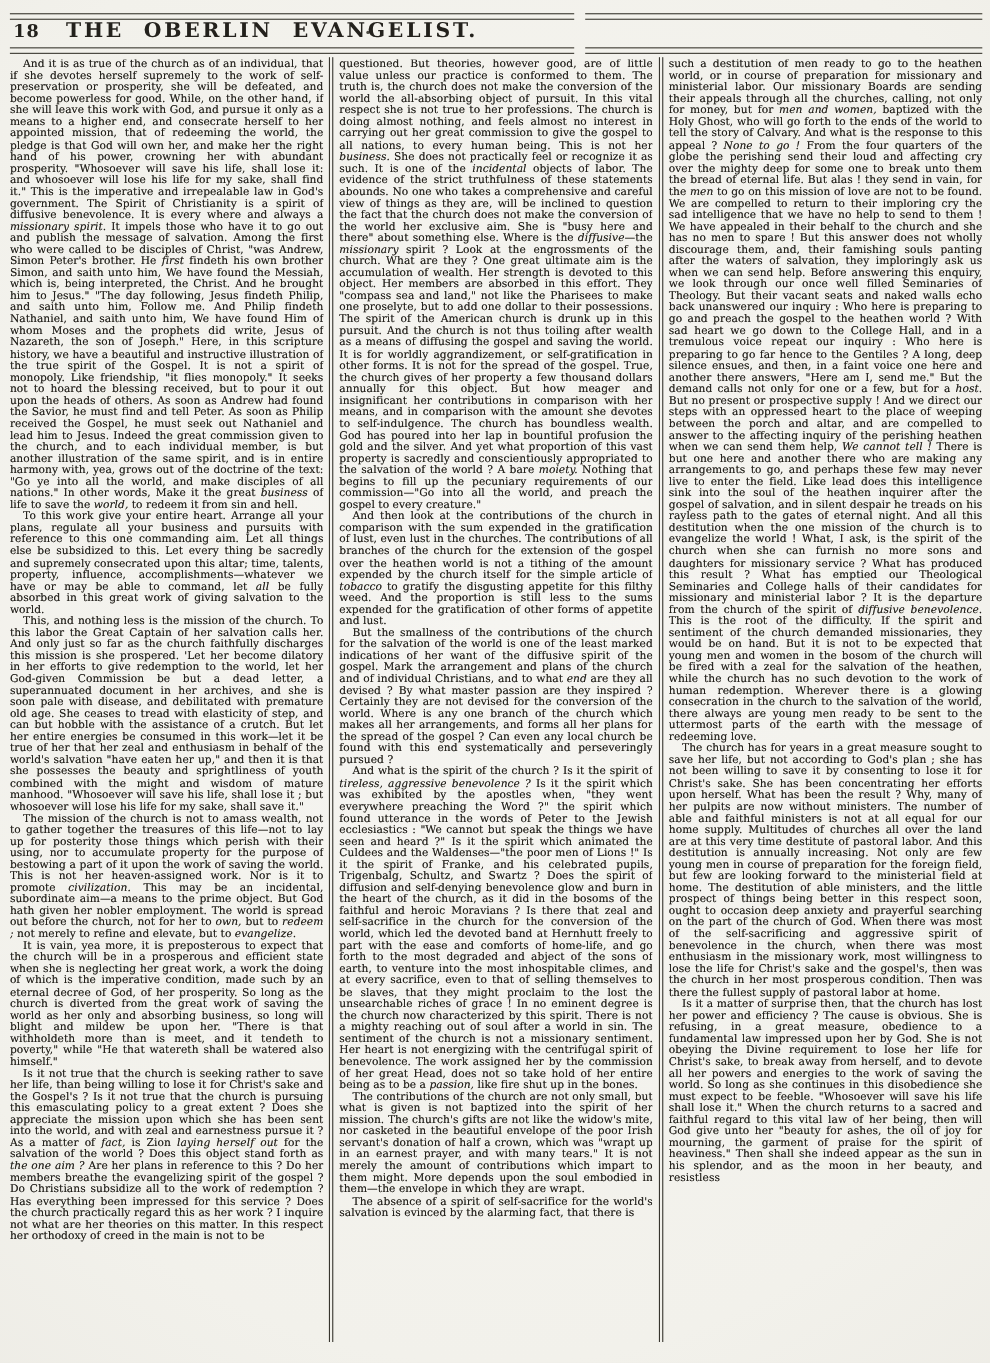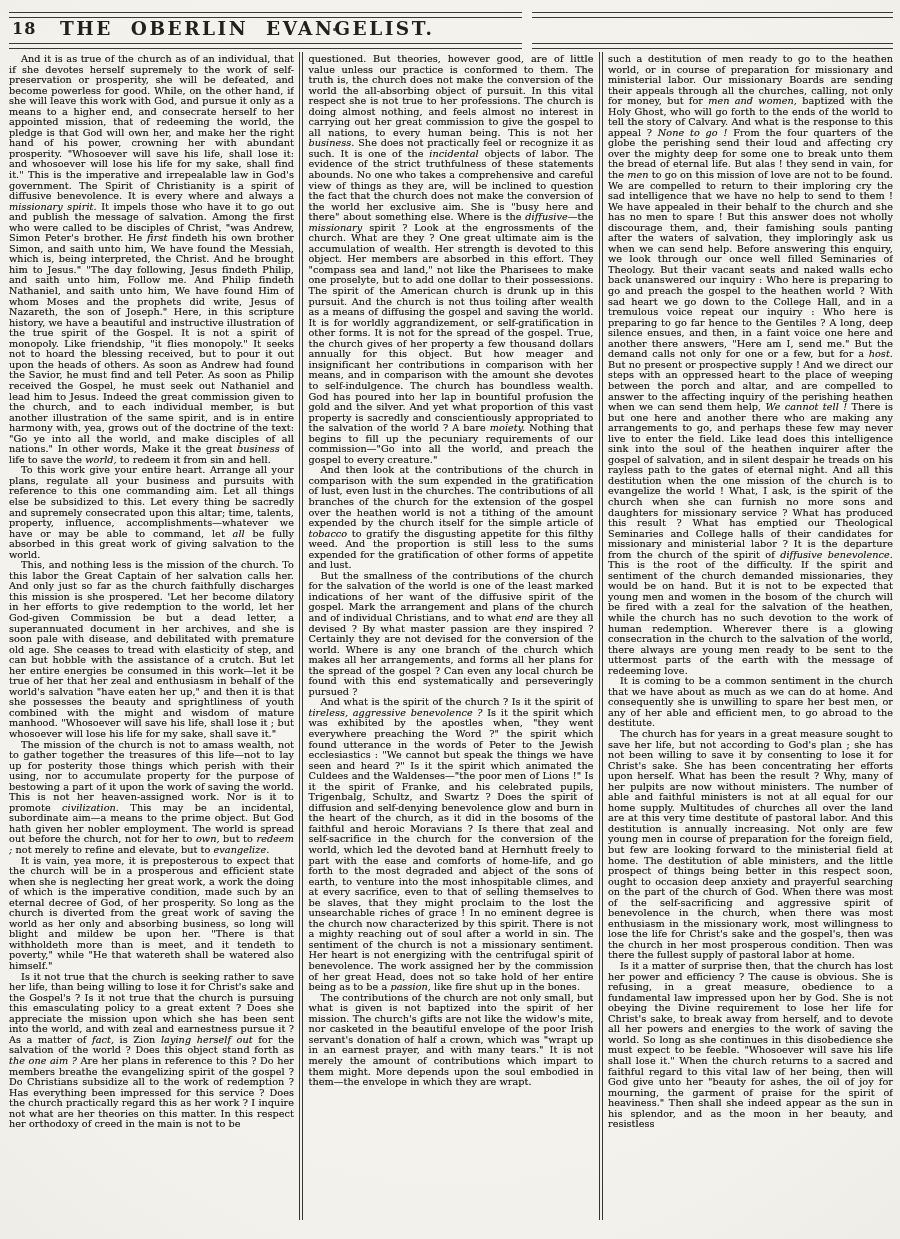"It is coming to be" p.para { html: <p>It is coming to be a common sentiment in the church that we have about as much as we can do at home. And consequently she is unwilling to spare her best men, or any of her able and efficient men, to go abroad to the destitute.</p> -> none }
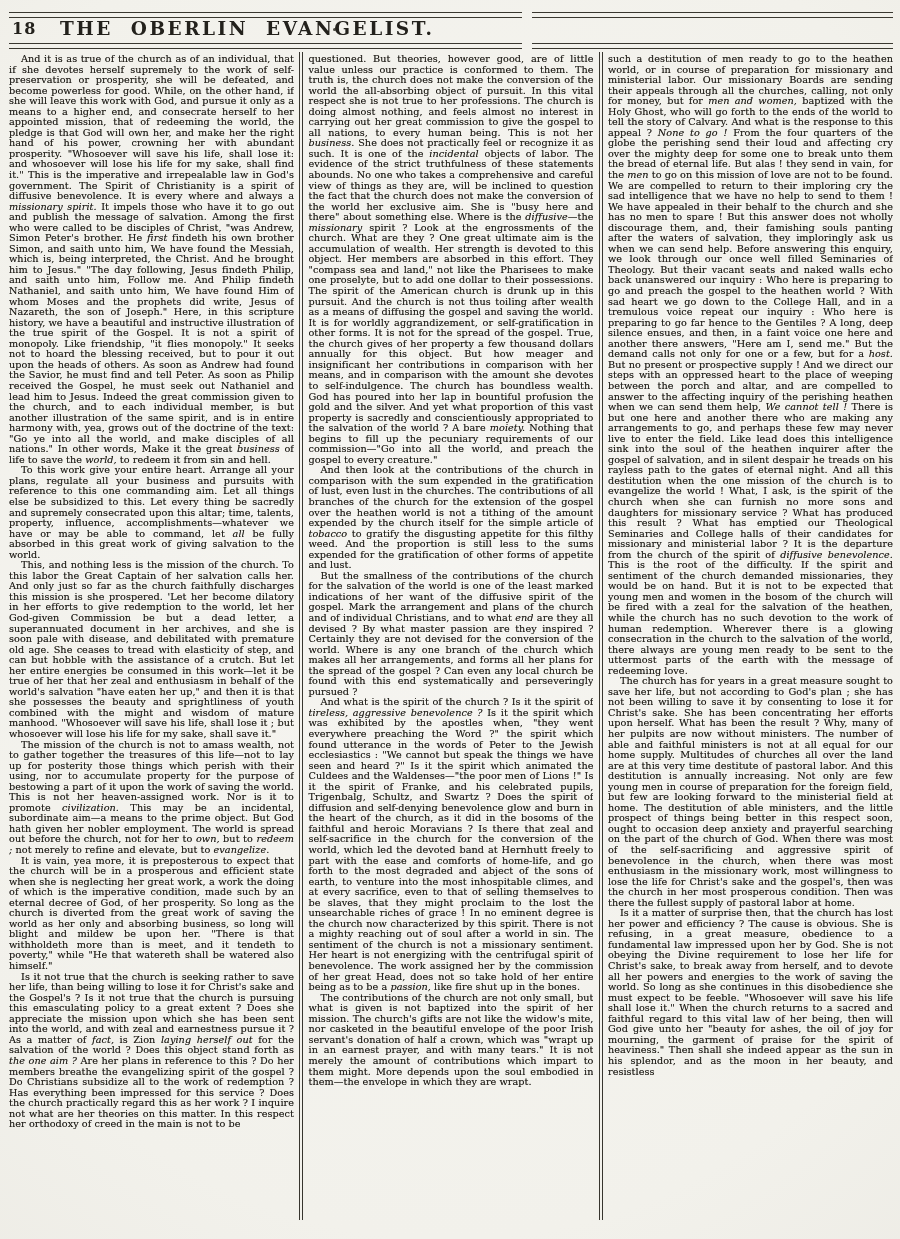"The absence of a spirit" p.para { html: none -> <p>The absence of a spirit of self-sacrifice for the world's salvation is evinced by the alarming fact, that there is</p> }
